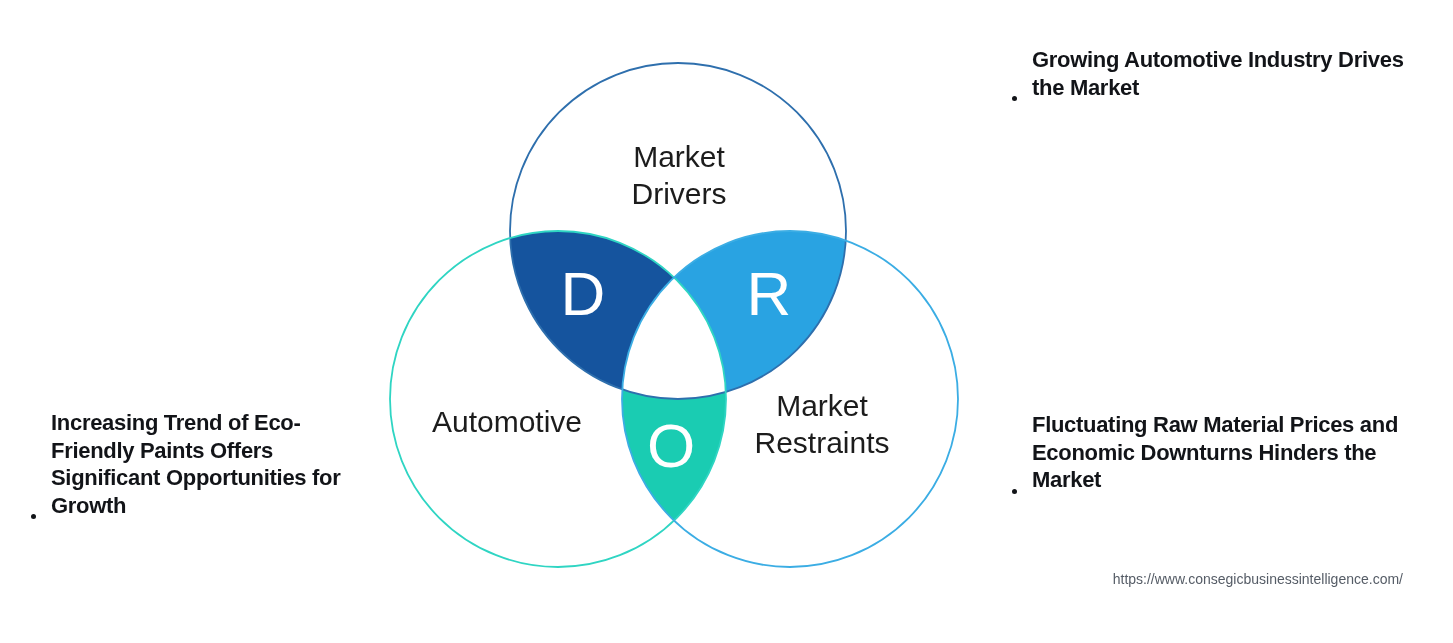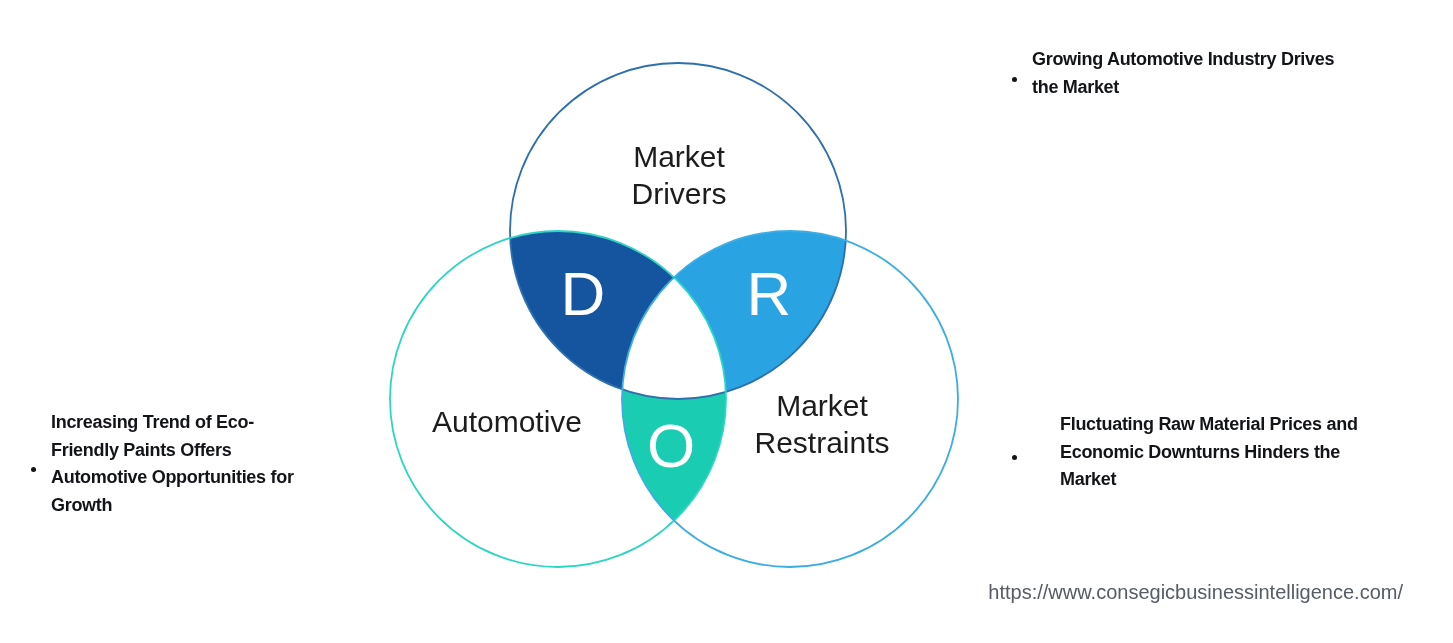"Growing Automotive Industry Drives" .annotation { align-items: center -> flex-end; font-size: 18px -> 22px }
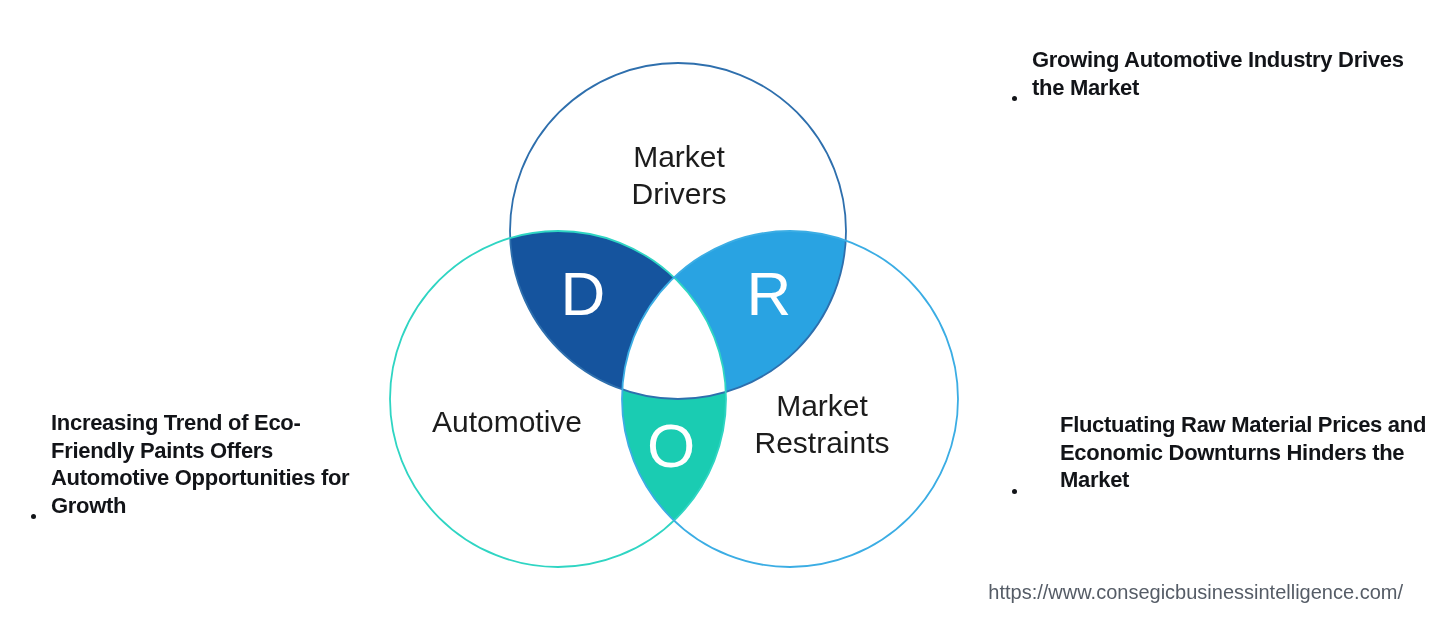"Increasing Trend of Eco-" div.annotation-text { text: Automotive -> Significant }
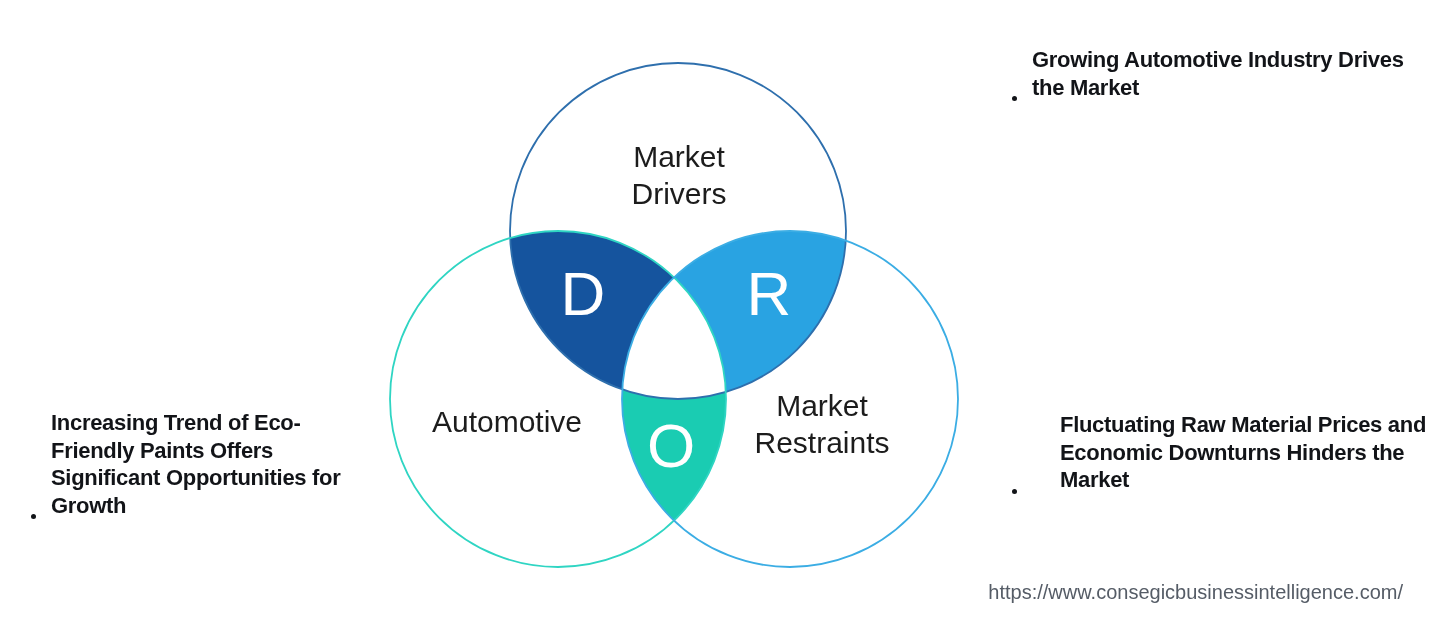"Fluctuating Raw Material Prices and" .annotation-restraints { gap: 28px -> none }
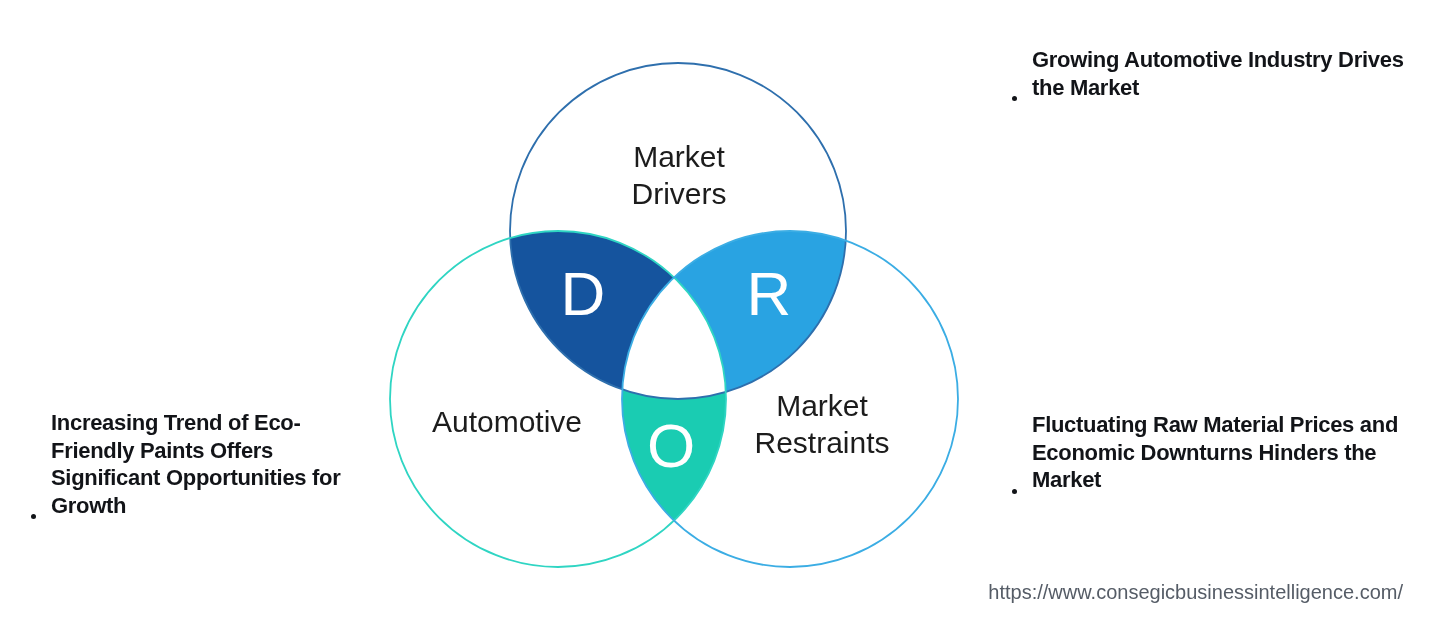"https://www.consegicbusinessintelligence" .footer-url { font-size: 20px -> 14px; top: 581px -> 568px }
